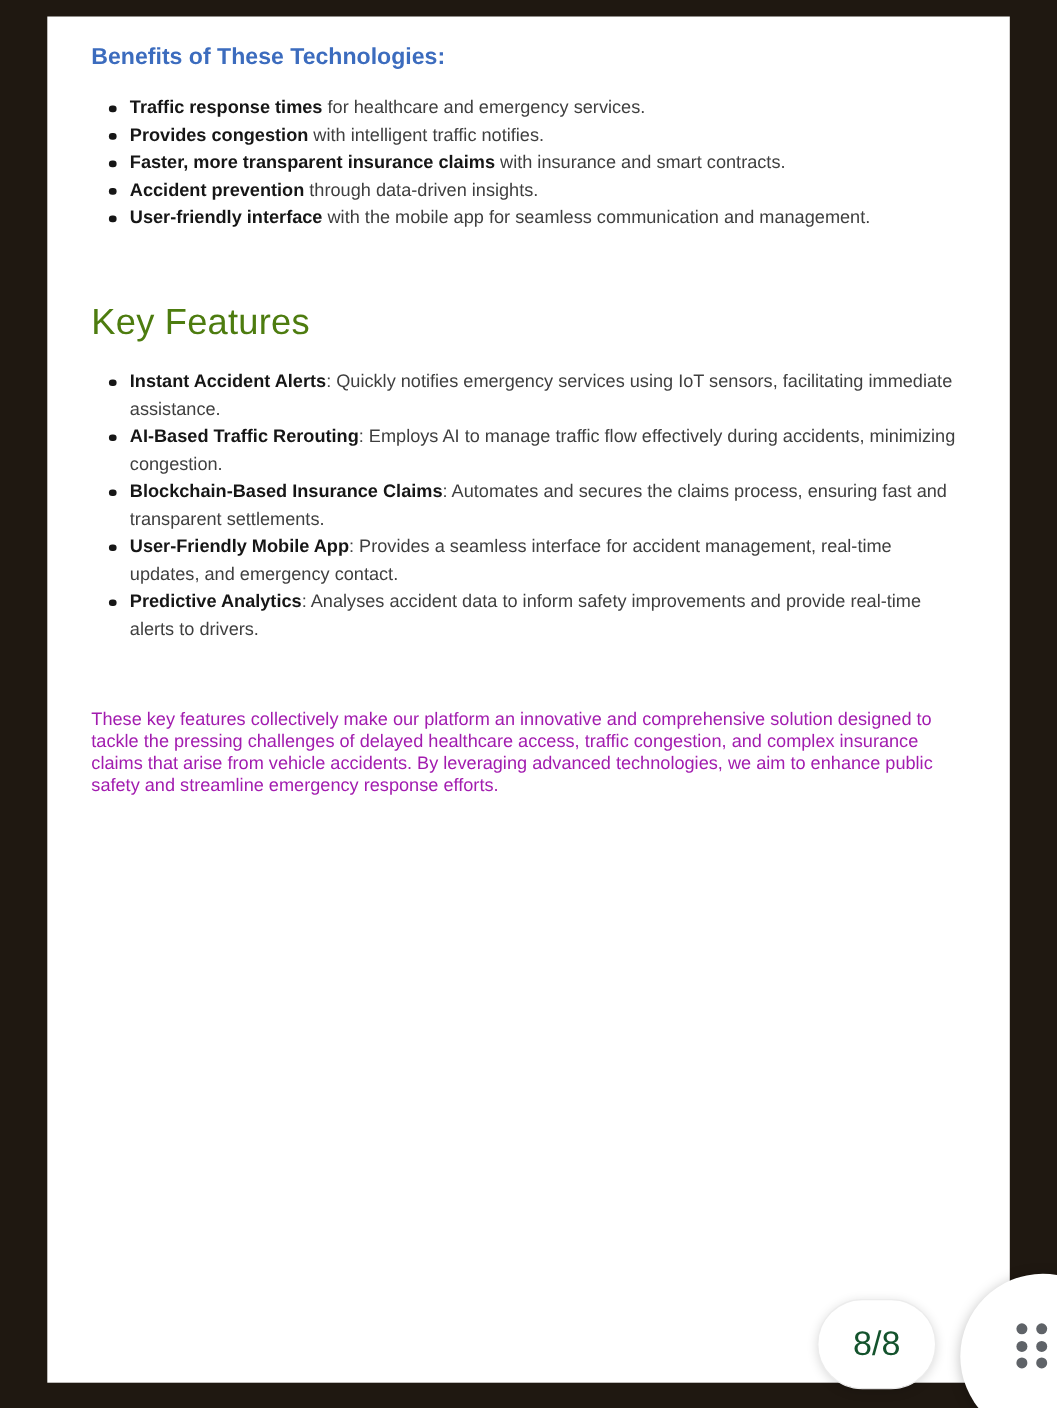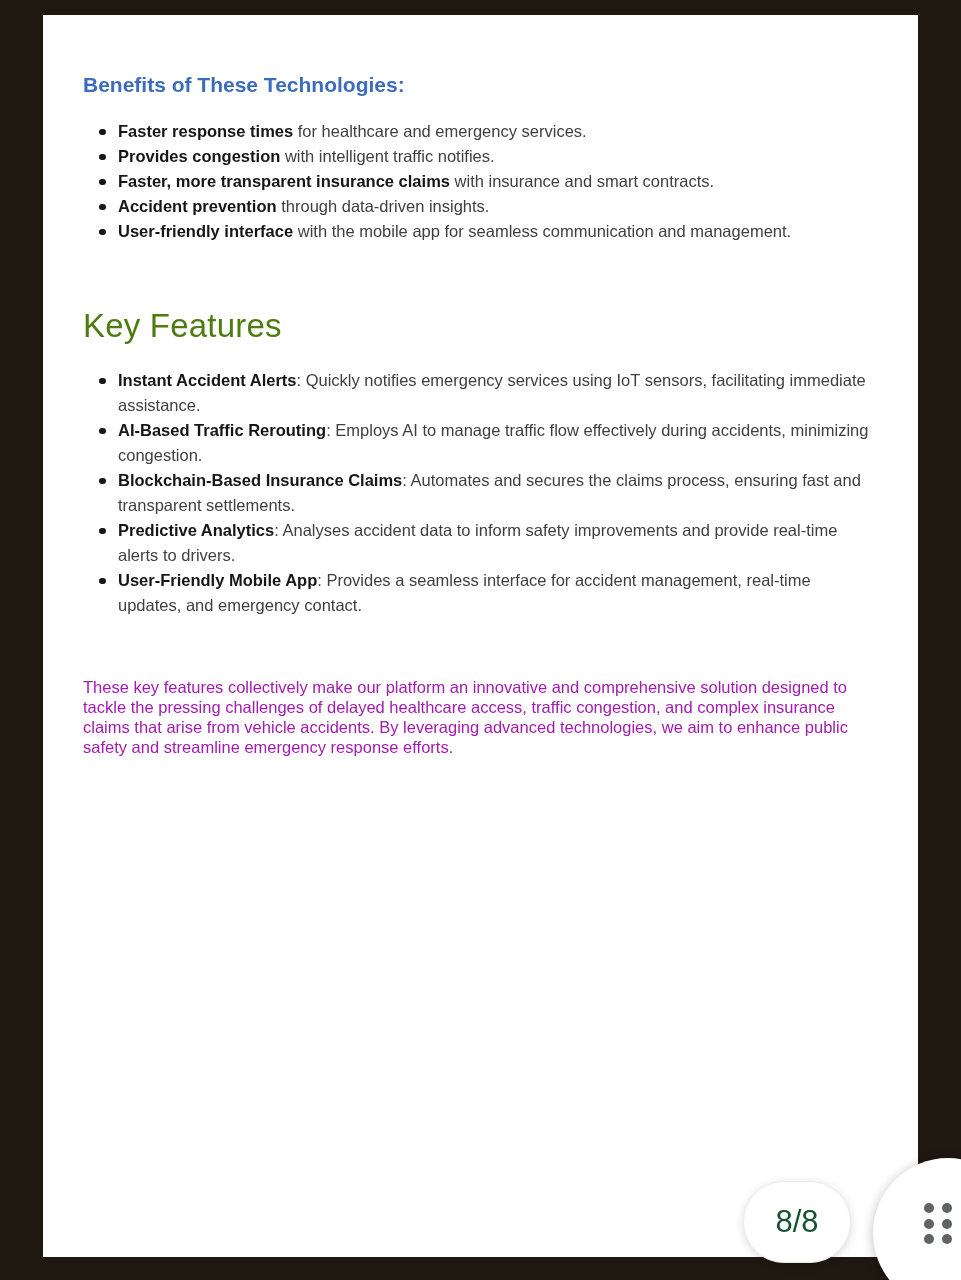"Benefits of These Technologies:" .content { padding: 58px 42px 0 40px -> 25px 42px 0 40px }
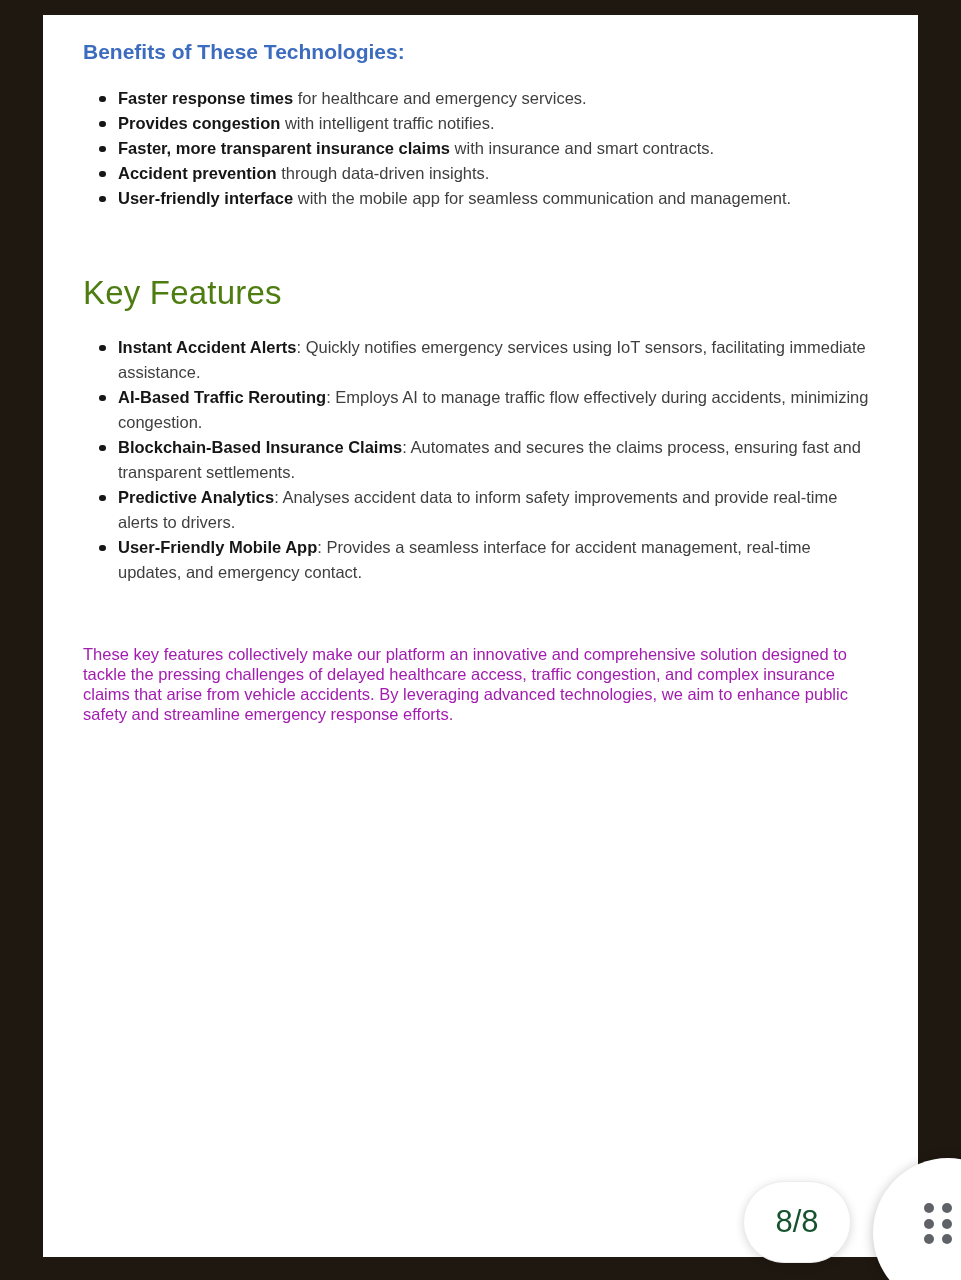"Faster response times" span.b { text: Faster -> Traffic }
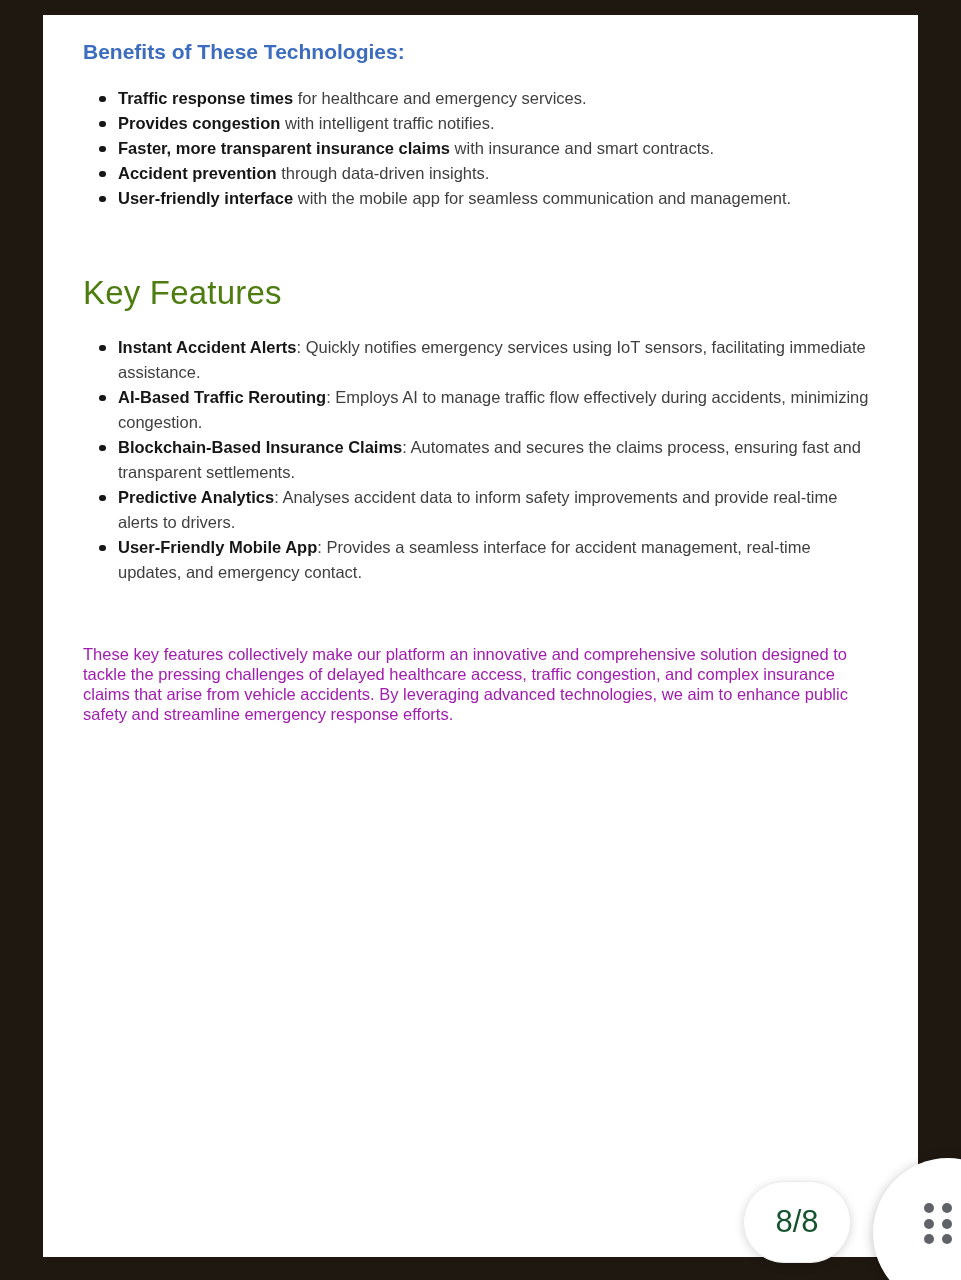"Predictive Analytics: Analyses accident" li { order: before "User-Friendly Mobile App: Provides a" -> after "User-Friendly Mobile App: Provides a" }
